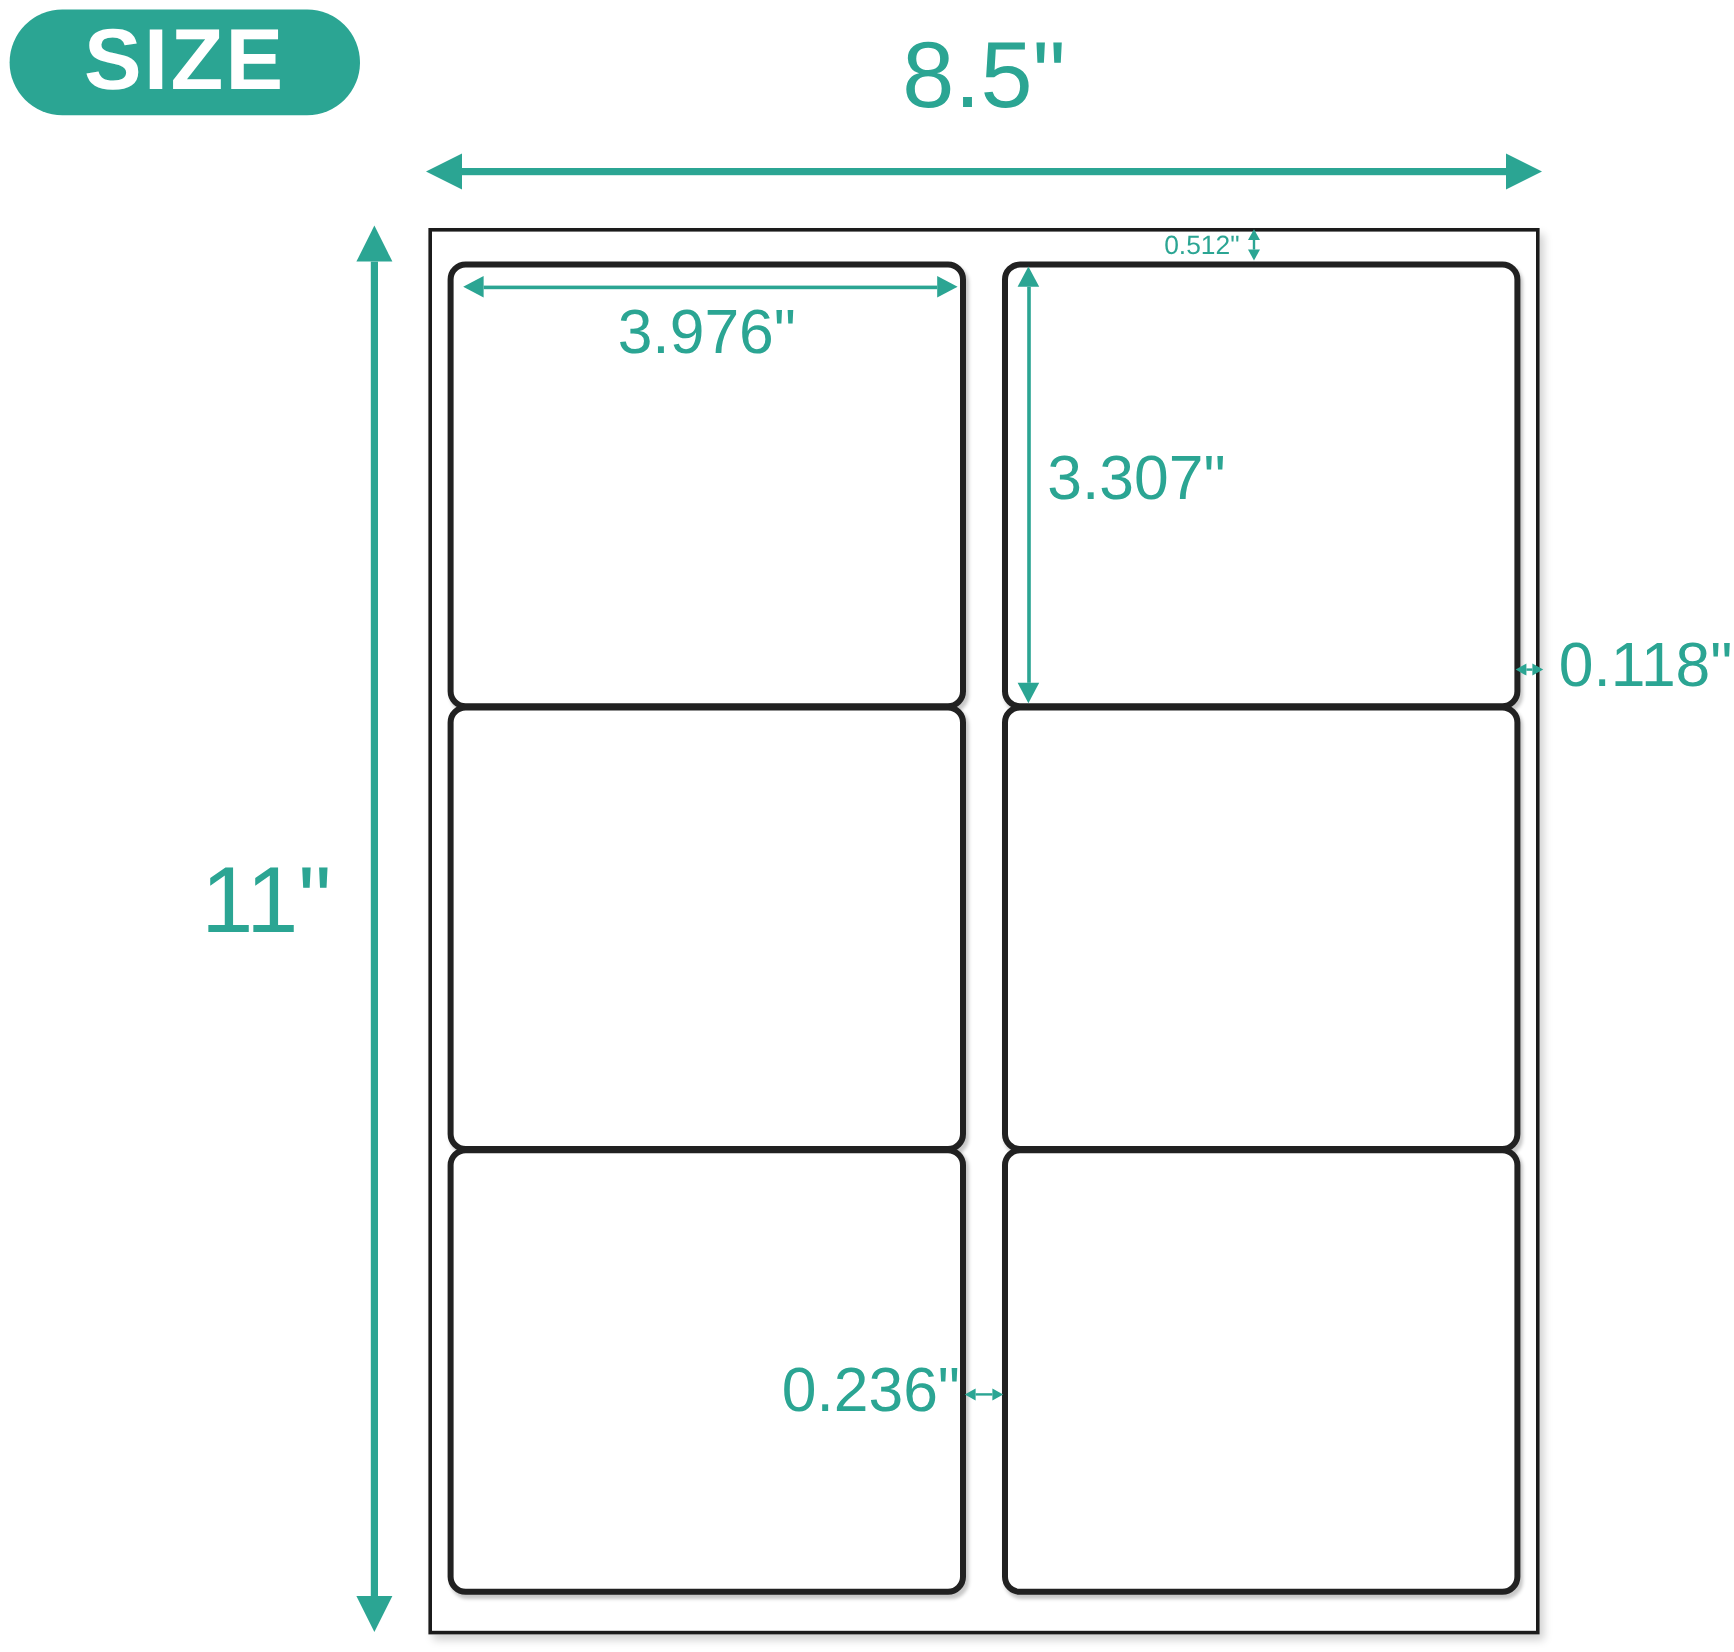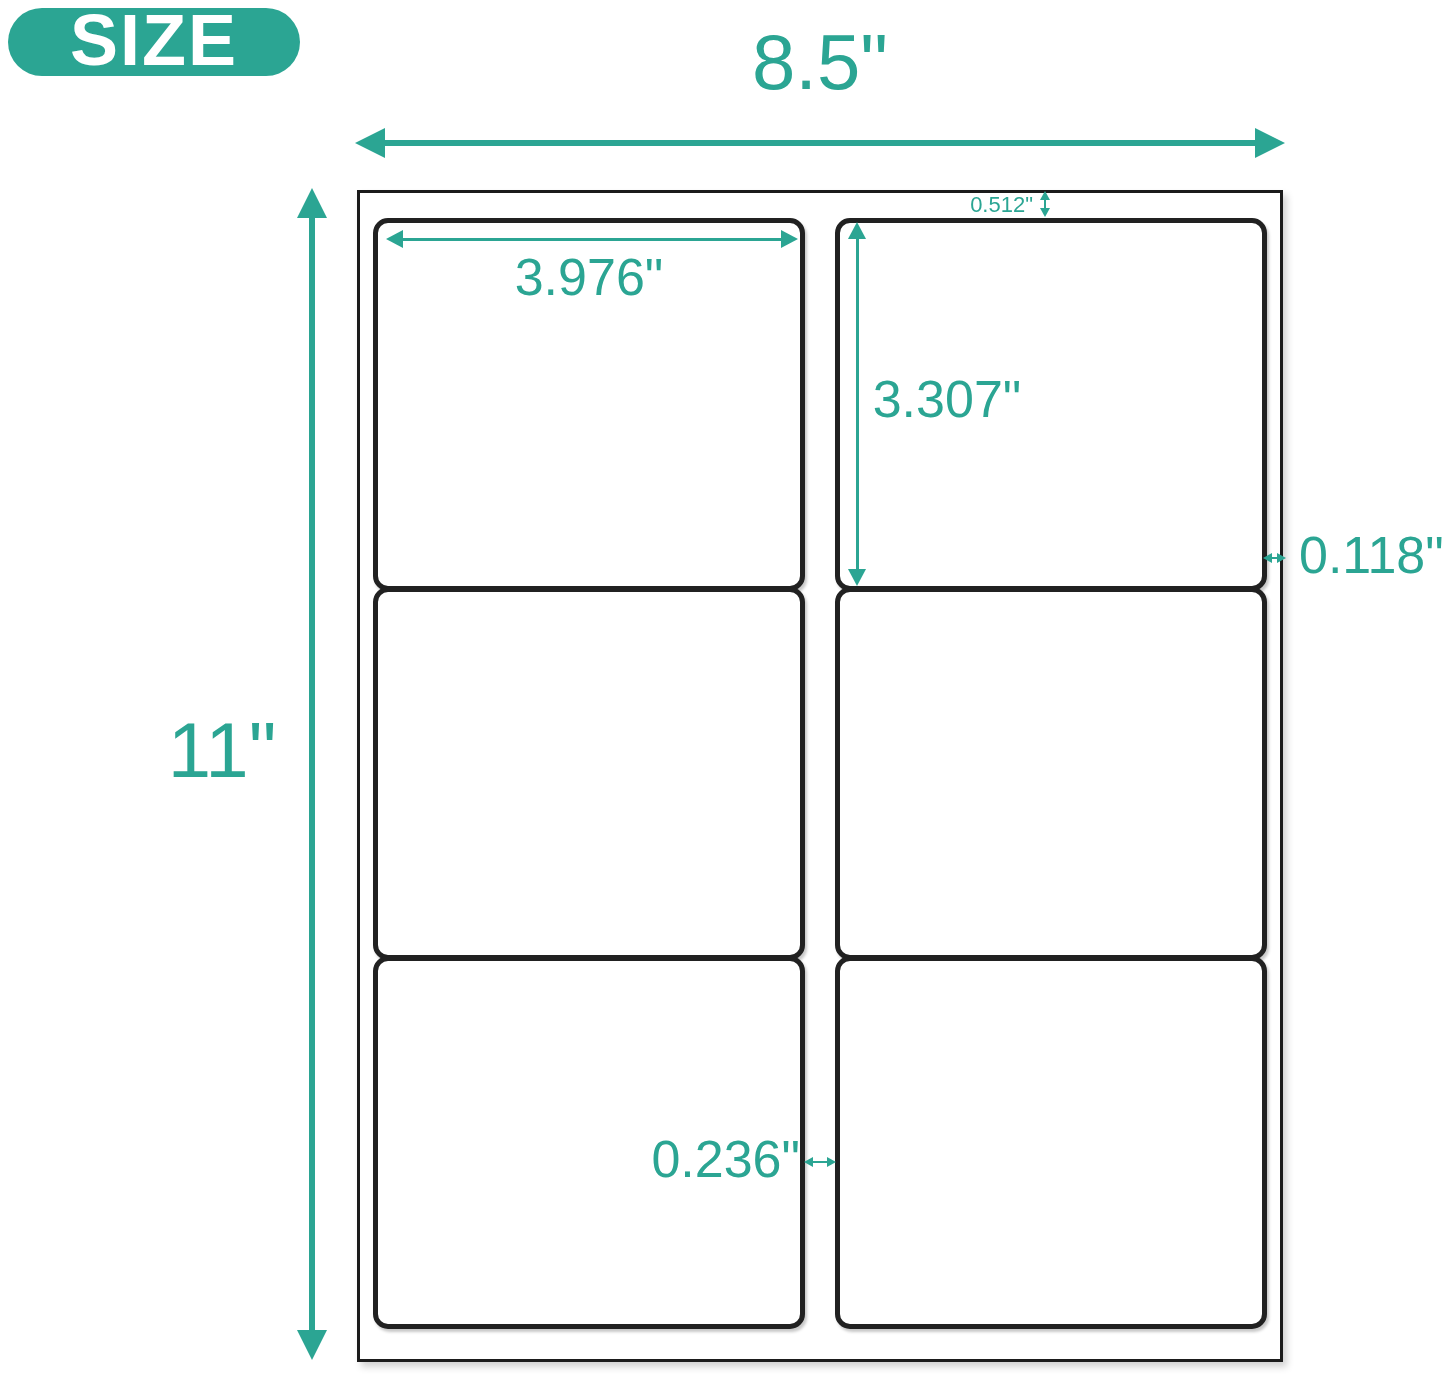"SIZE" .badge { height: 68px -> 88px }
